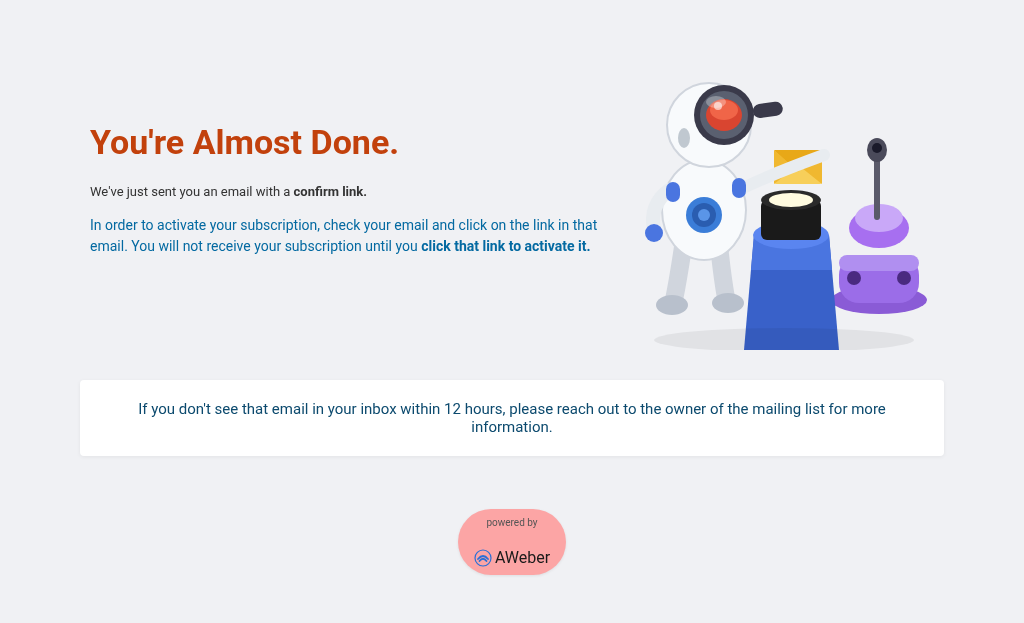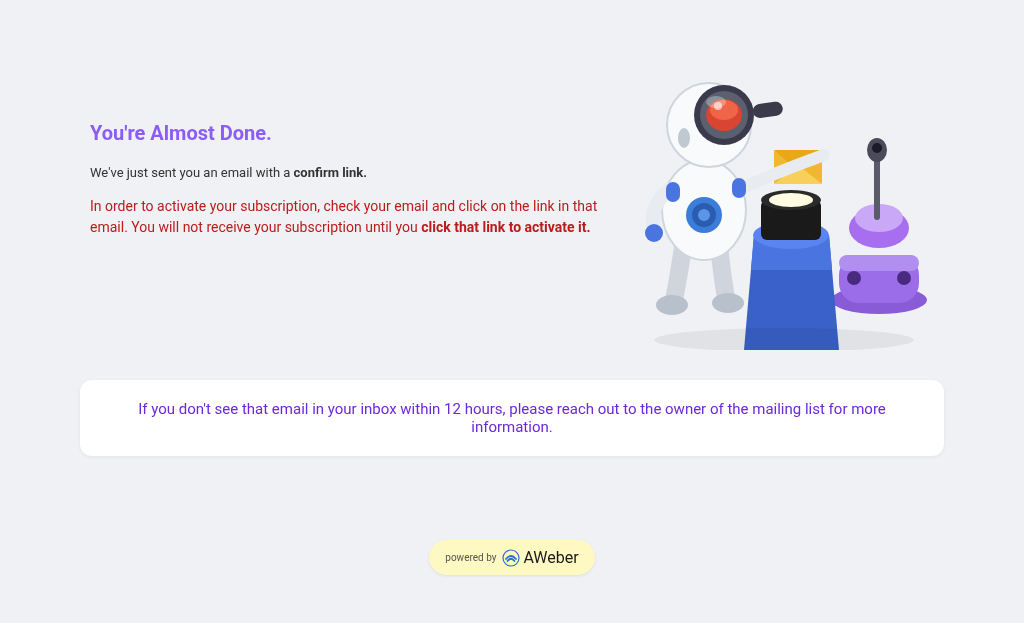"You're Almost Done." .heading { color: #8b5cf6 -> #c2410c; font-size: 20px -> 34px }
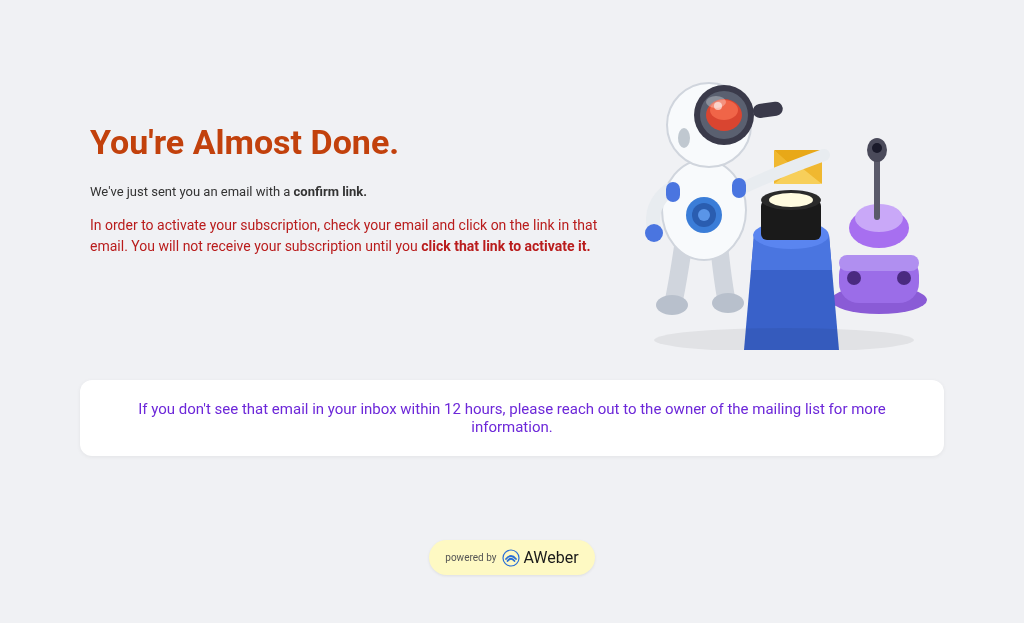"In order to activate your" .body-text { color: #b91c1c -> #0369a1 }
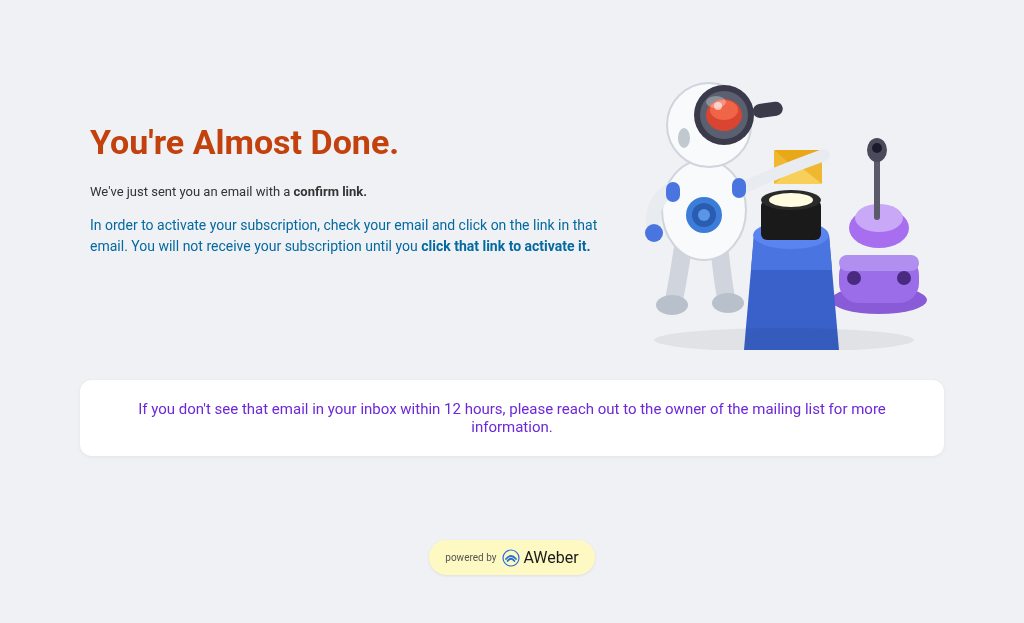"If you don't see that" .notice-box { border-radius: 12px -> 4px; color: #6d28d9 -> #0c4a6e }
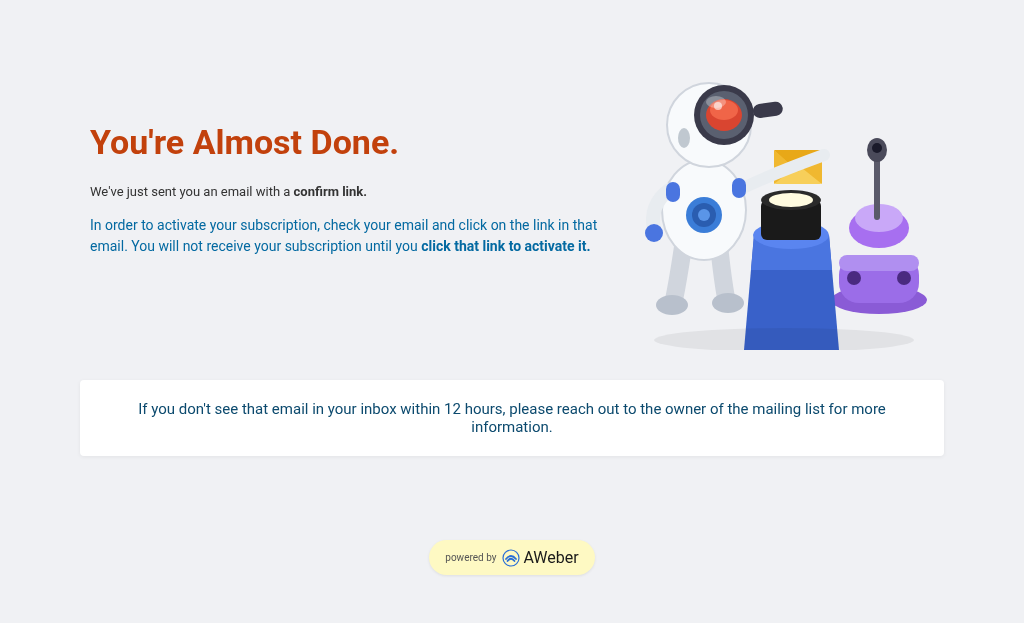"powered by" .badge { background: #fef9c3 -> #fca5a5; flex-direction: none -> column; gap: 6px -> 20px }
